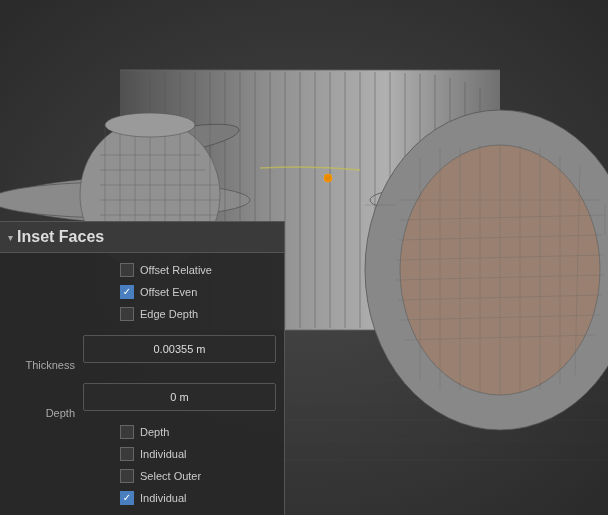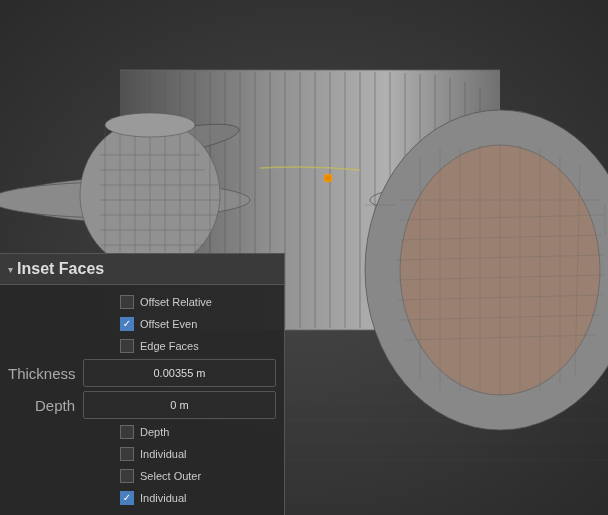"Edge Faces" span.checkbox-label { text: Faces -> Depth }
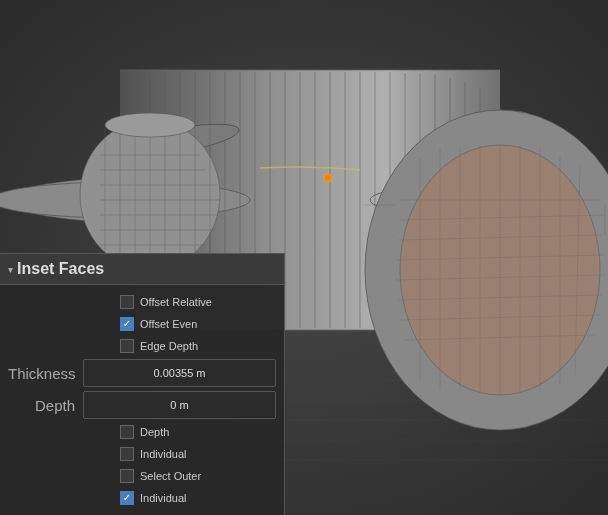"Thickness" .row-label { font-size: 15px -> 11px; margin-top: none -> 32px }
